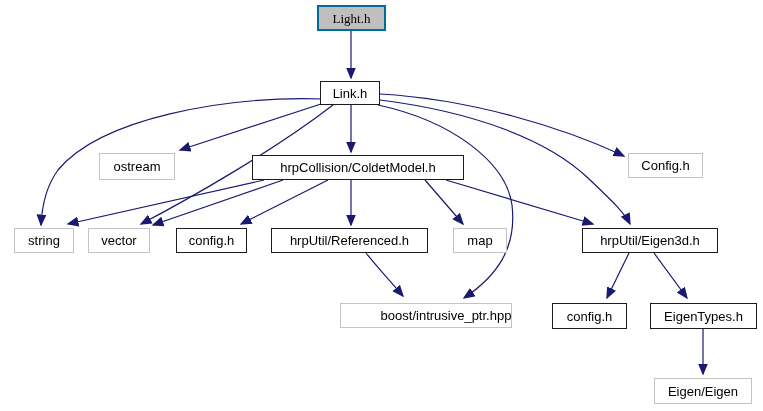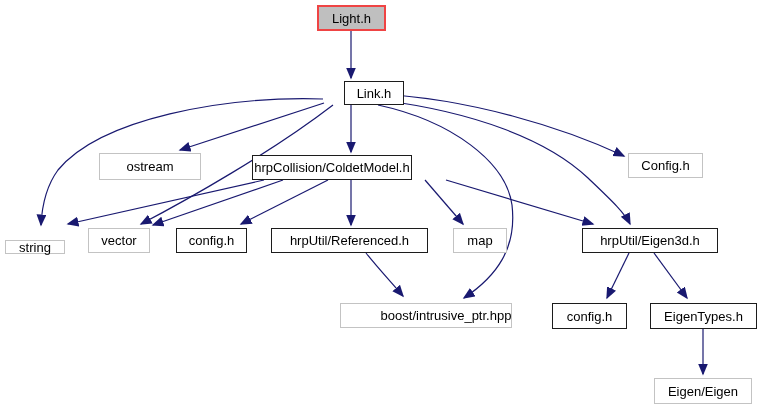"Light.h" .node.root { border: 2px solid #ef4444 -> 2px solid #0369a1; font-family: none -> Liberation Serif, serif }
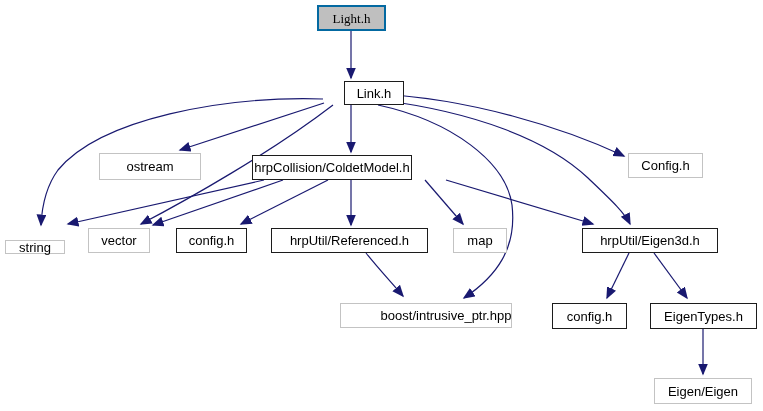"Link.h" div.node { margin-left: 24px -> none }
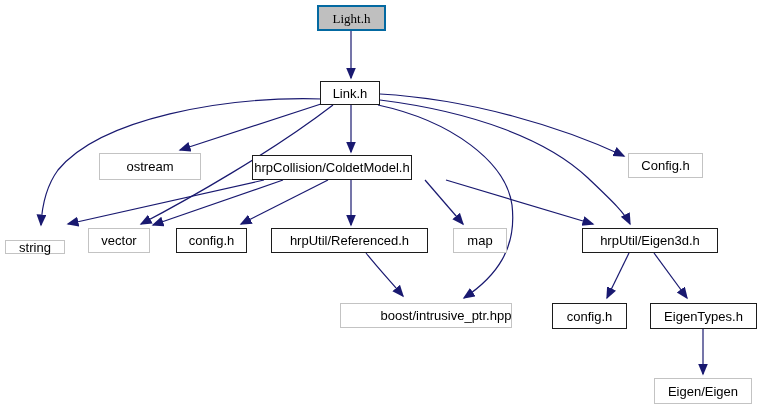"ostream" div.node { width: 102px -> 76px }
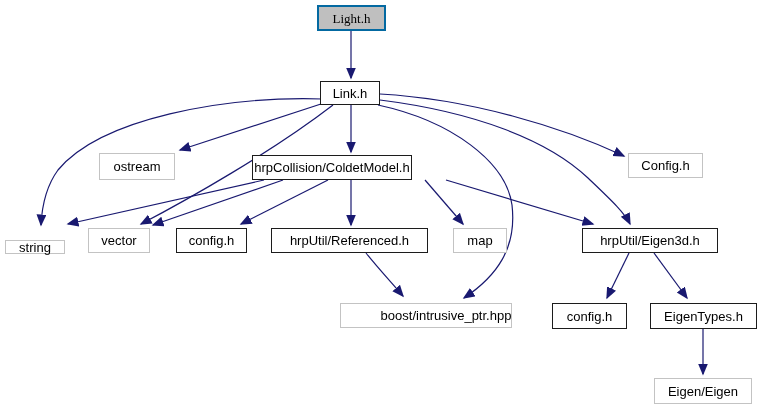"hrpCollision/ColdetModel.h" div.node { width: 160px -> 212px }
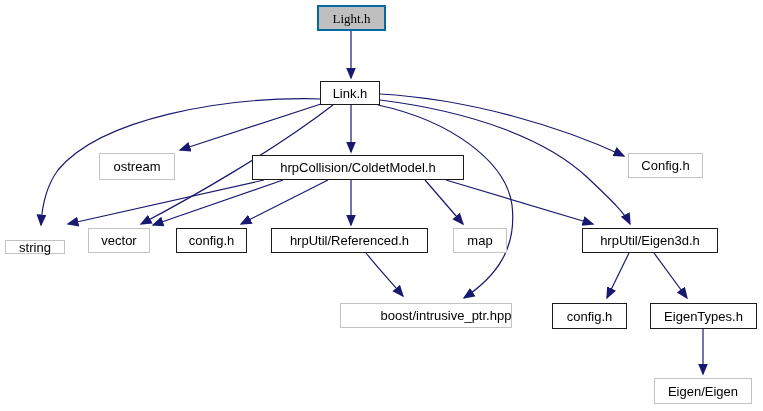"string" div.node { height: 14px -> 25px; left: 5px -> 14px; margin-top: 12px -> none }
